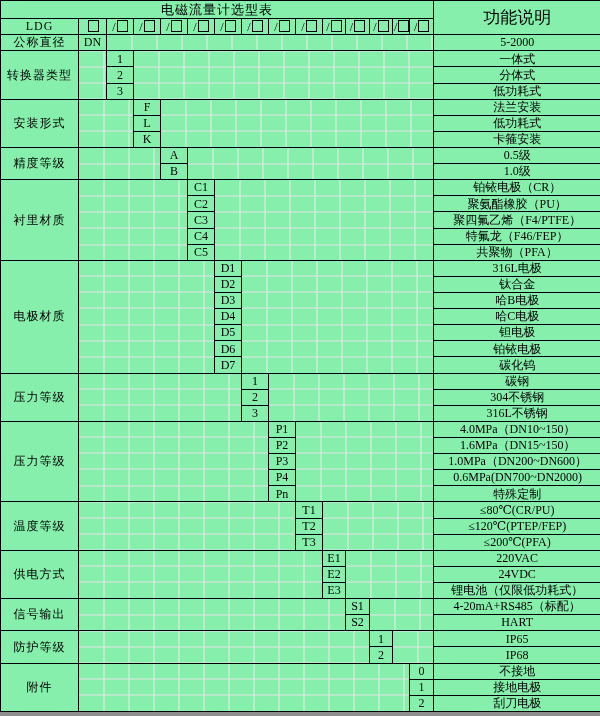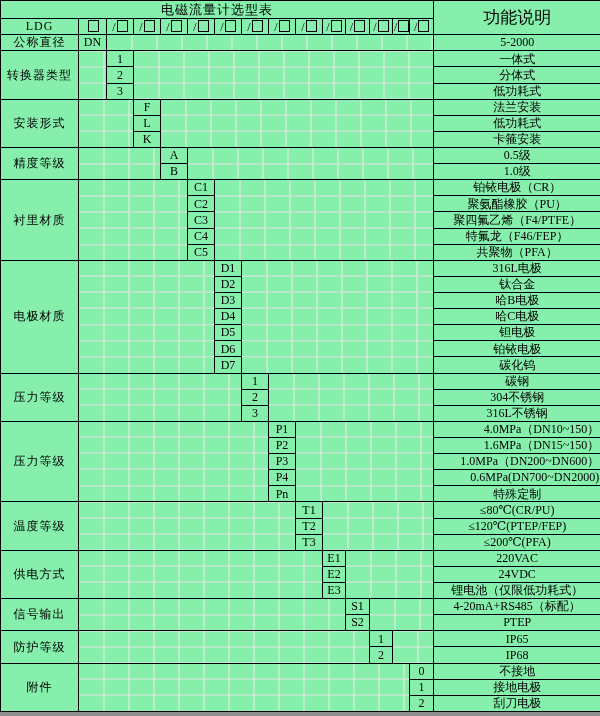"4.0MPa（DN10~150）" td.desc.left { text-align: right -> center }
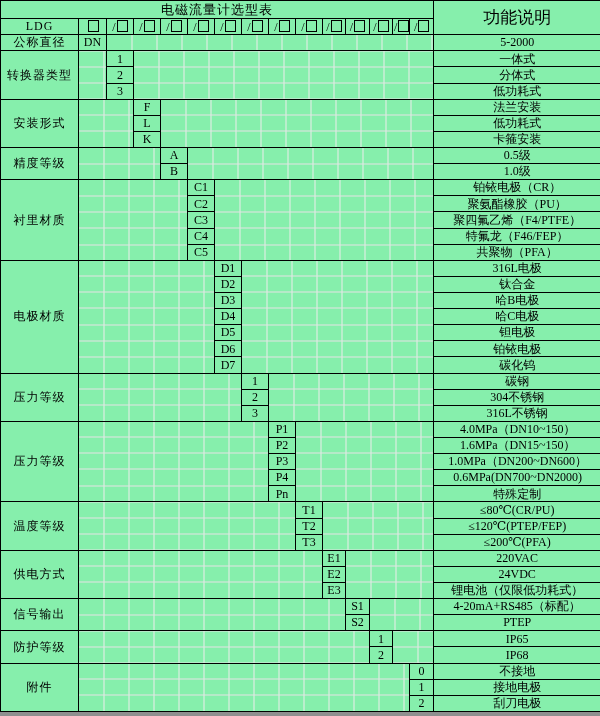"PTEP" td.desc { text: PTEP -> HART }
